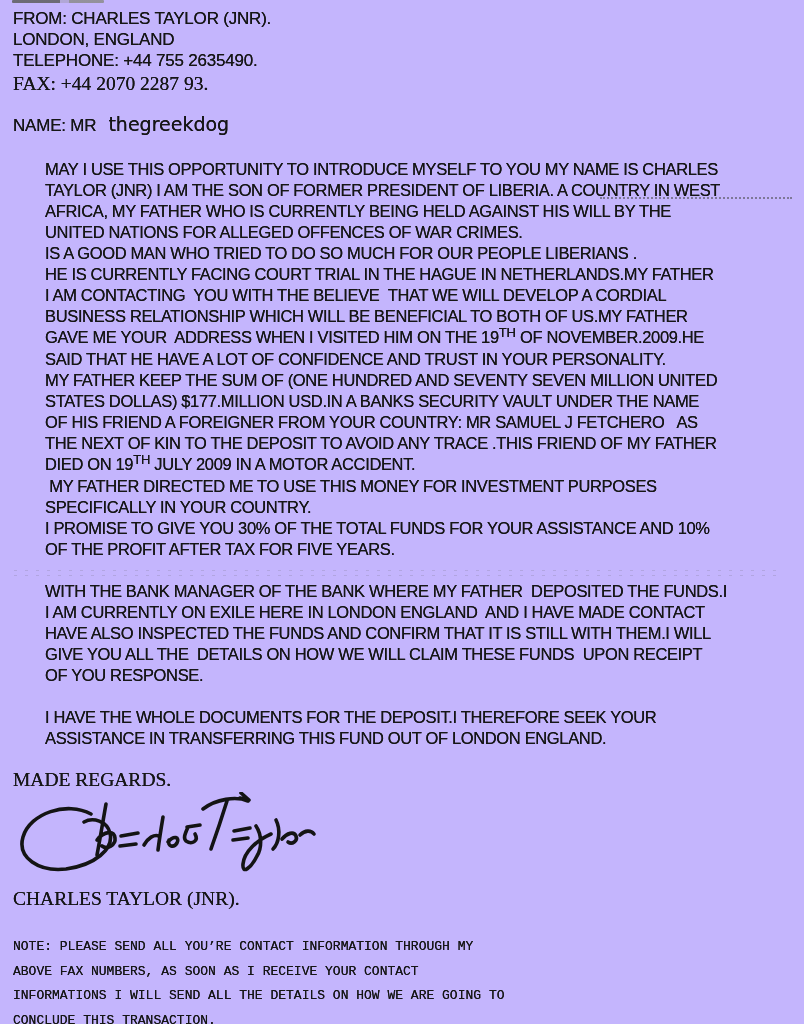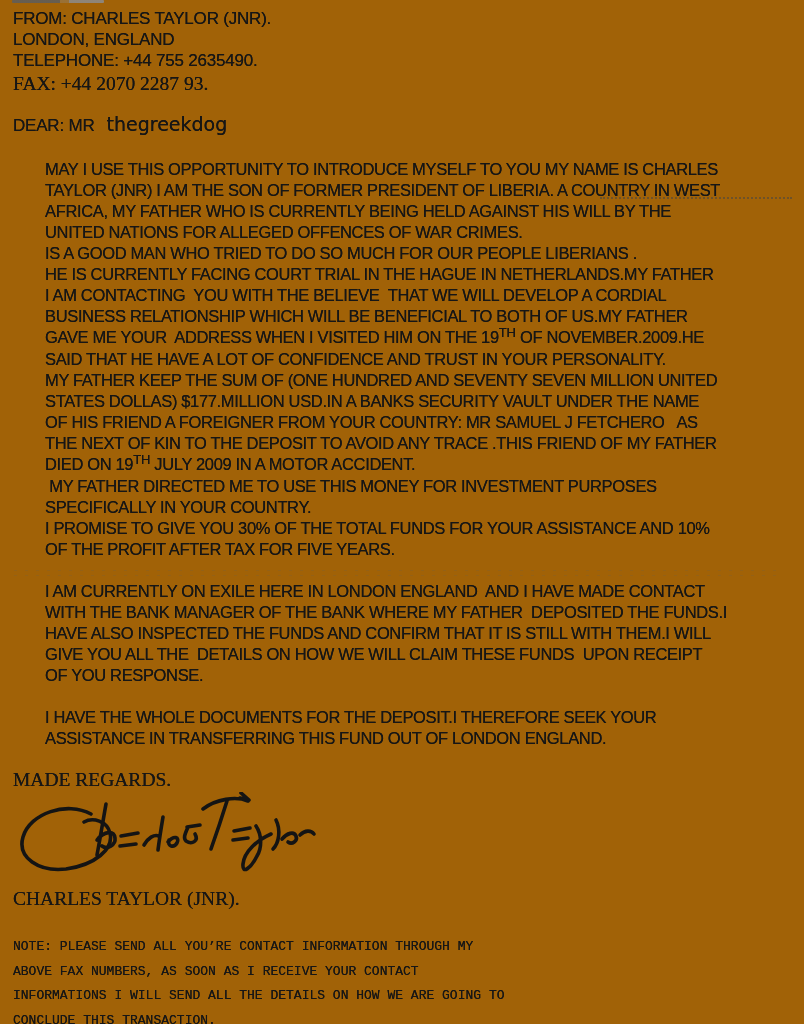"FROM: CHARLES TAYLOR (JNR)." .scan-page { background: #a16207 -> #c4b5fd }
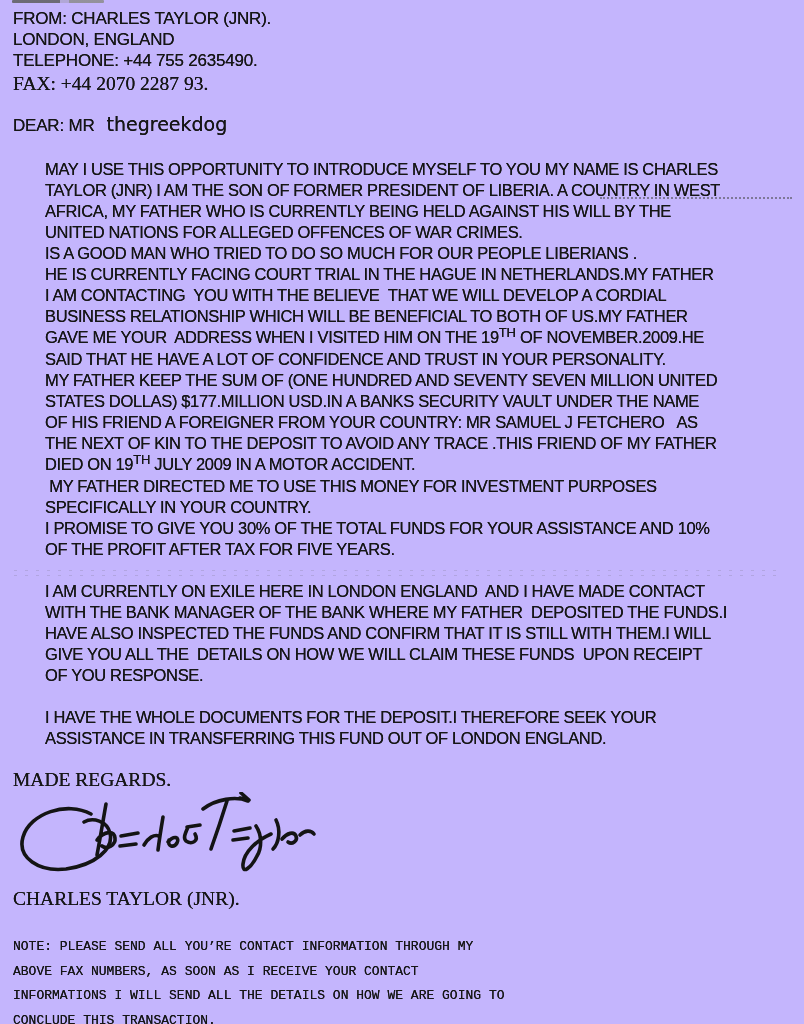"DEAR: MR" span.sal-prefix { text: DEAR -> NAME }
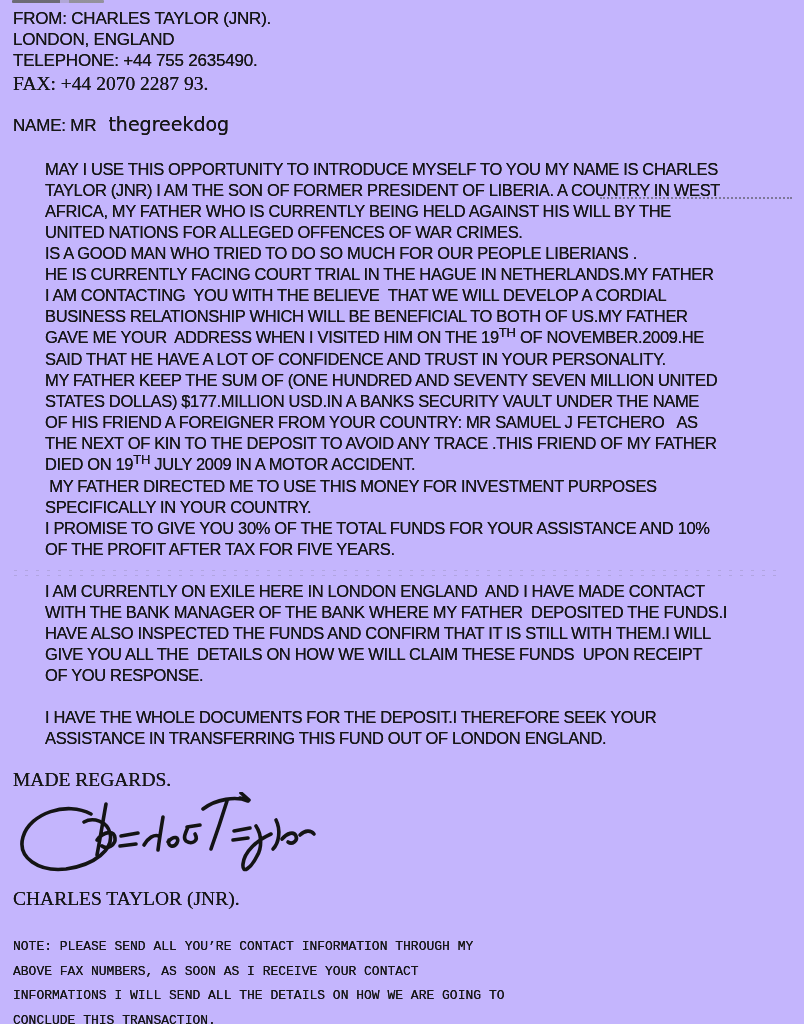"I AM CURRENTLY ON EXILE" div.line { order: before "WITH THE BANK MANAGER OF" -> after "WITH THE BANK MANAGER OF" }
